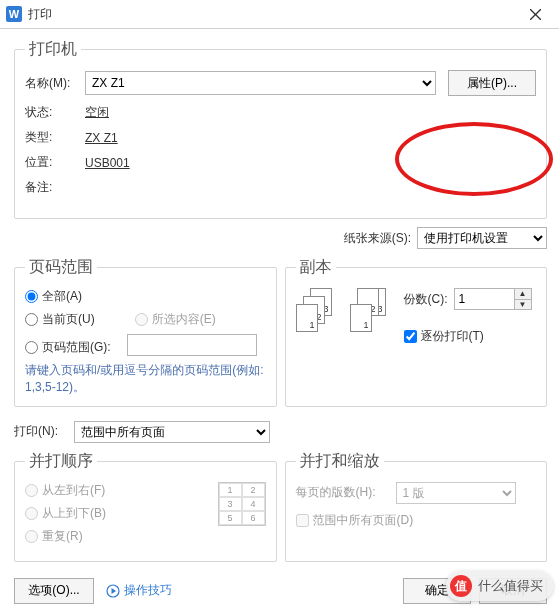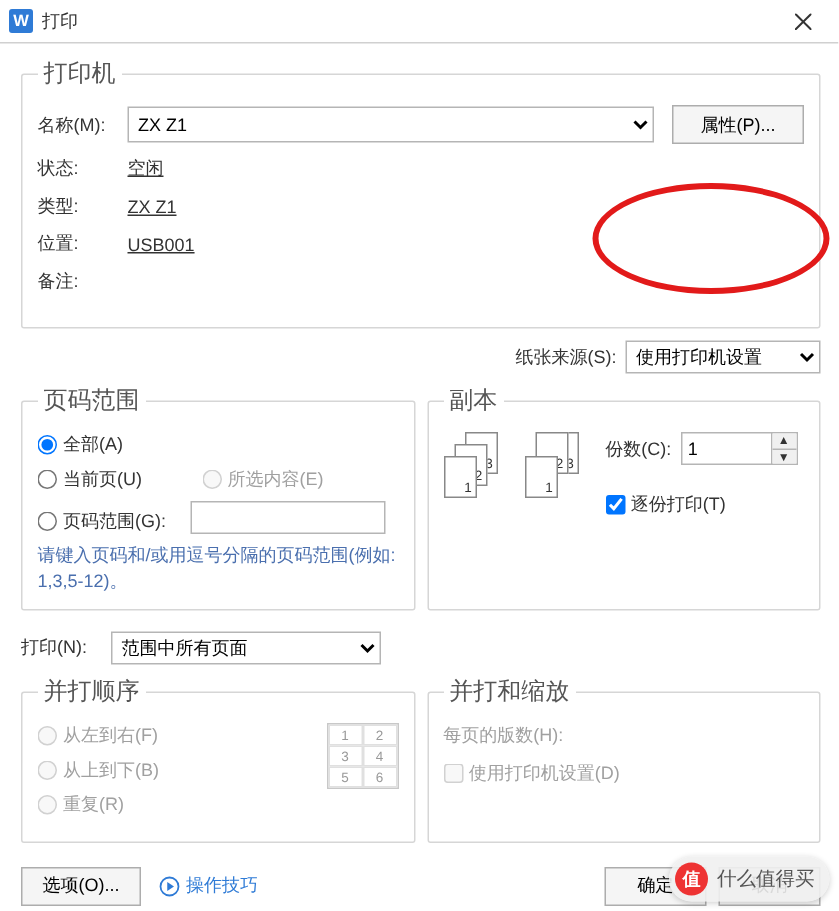"范围中所有页面" select { width: 180px -> 196px }
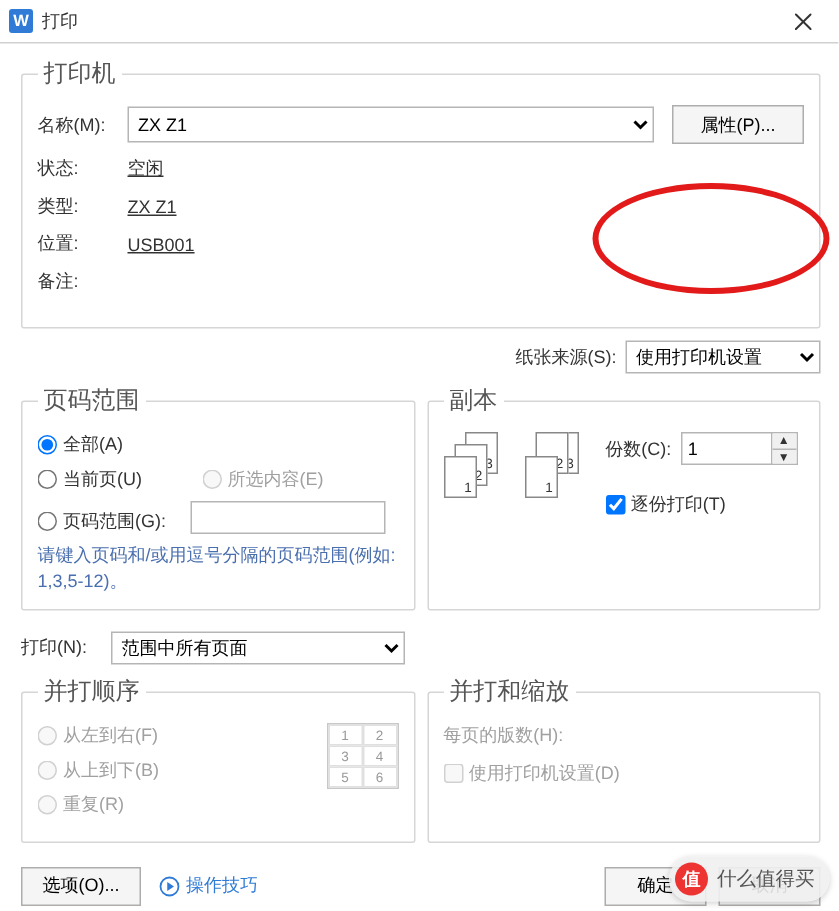"1 版" select { html: none -> <select> <option>1 版</option> </select> }
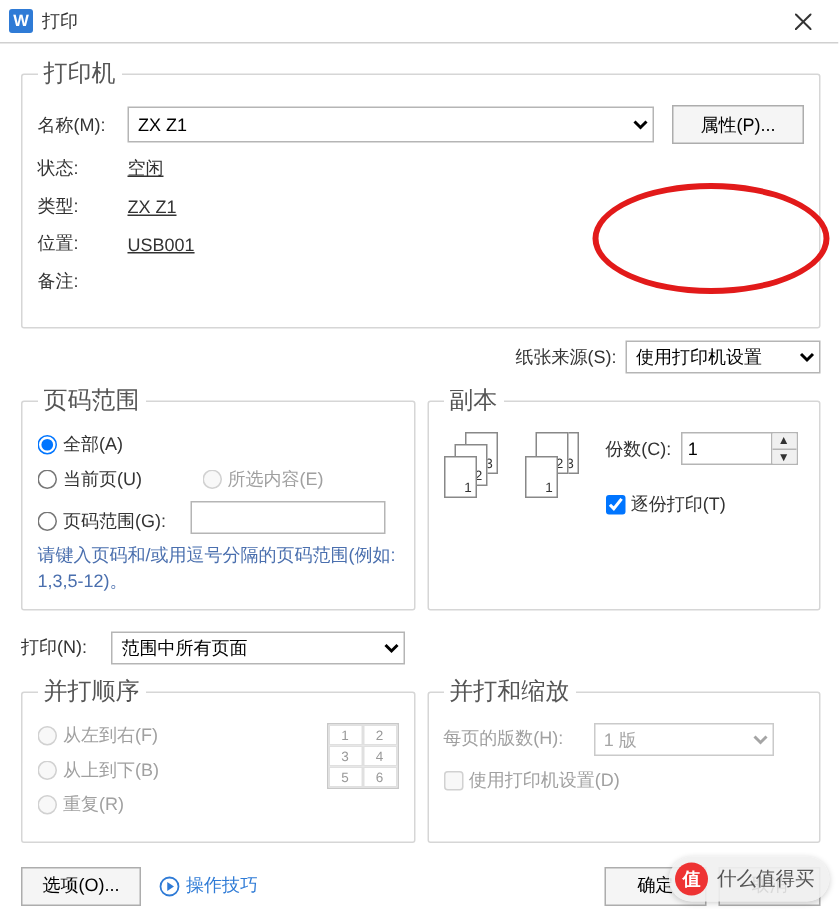"使用打印机设置(D)" span { text: 使用打印机设置 -> 范围中所有页面 }
